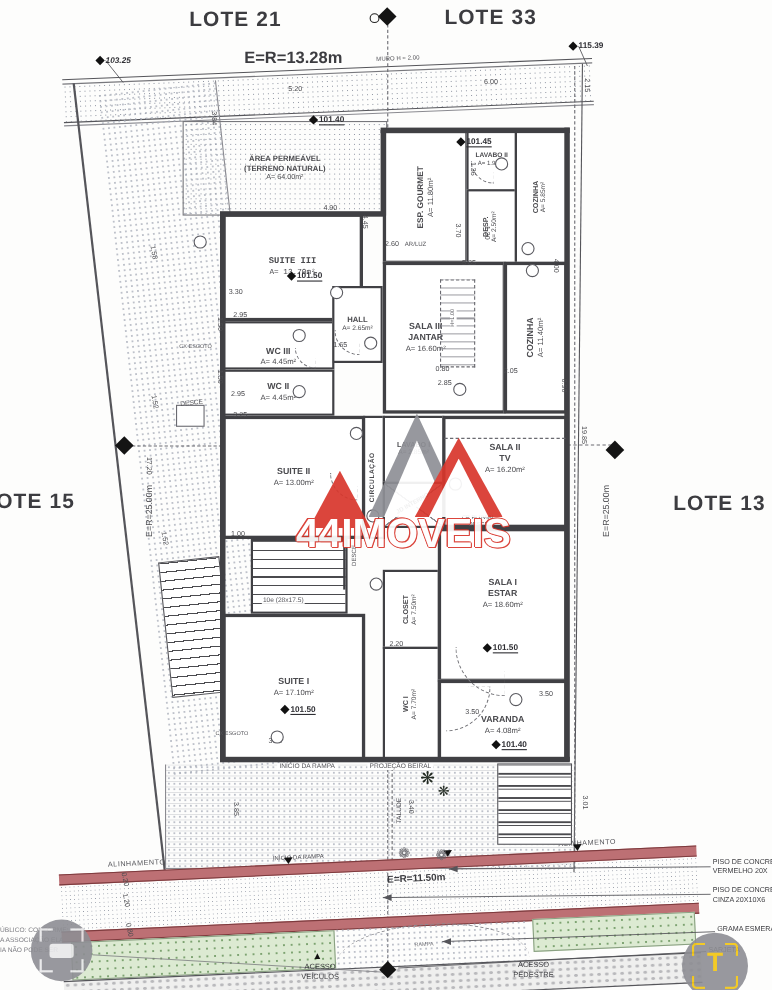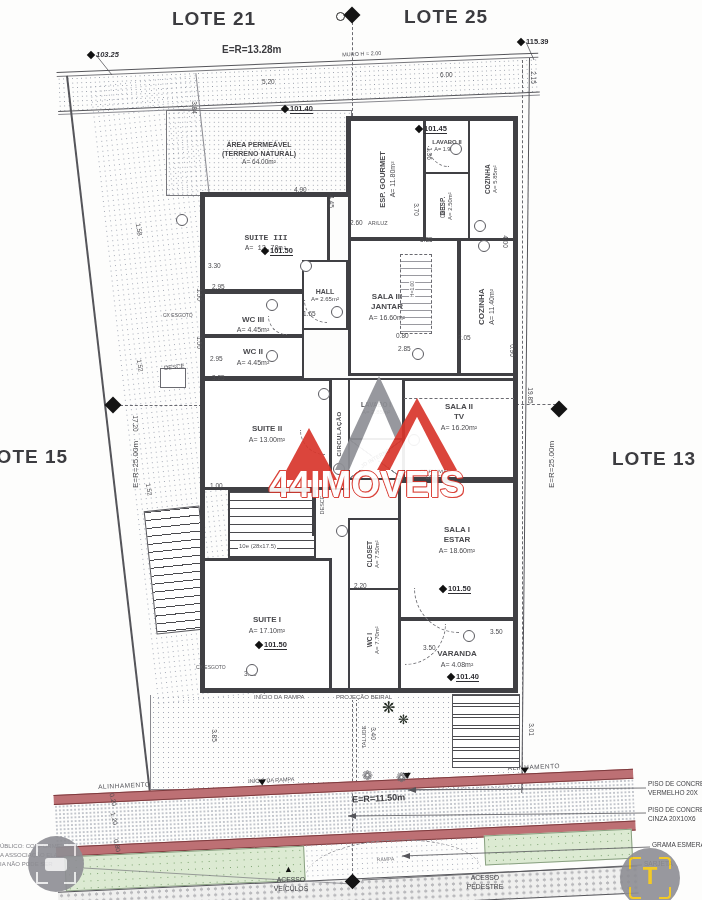"LOTE 25" div.abs { text: 25 -> 33 }
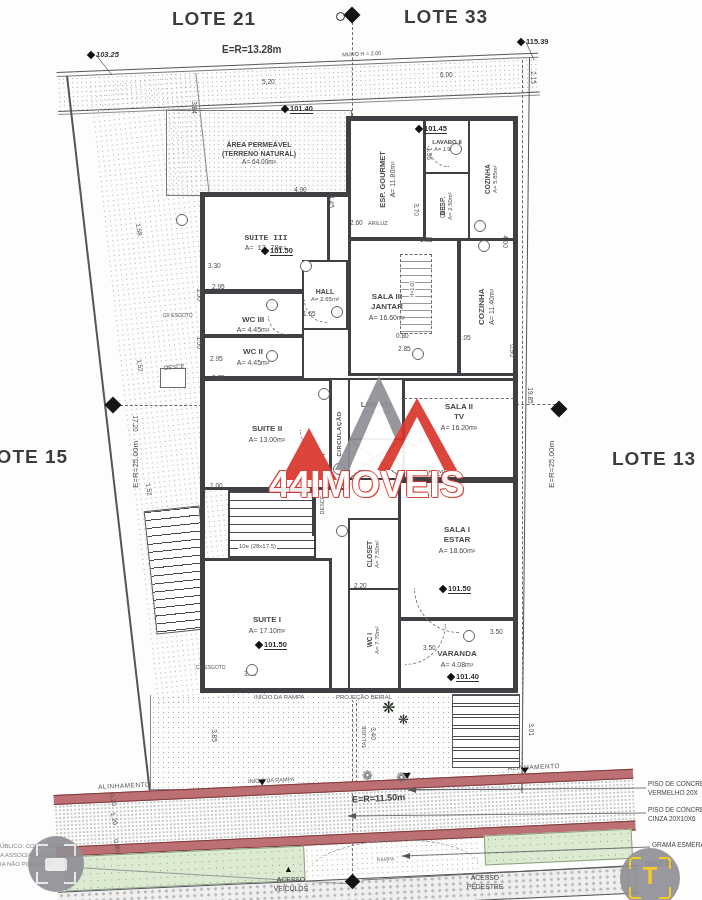"E=R=13.28m" div.abs { font-size: 10px -> 15px }
